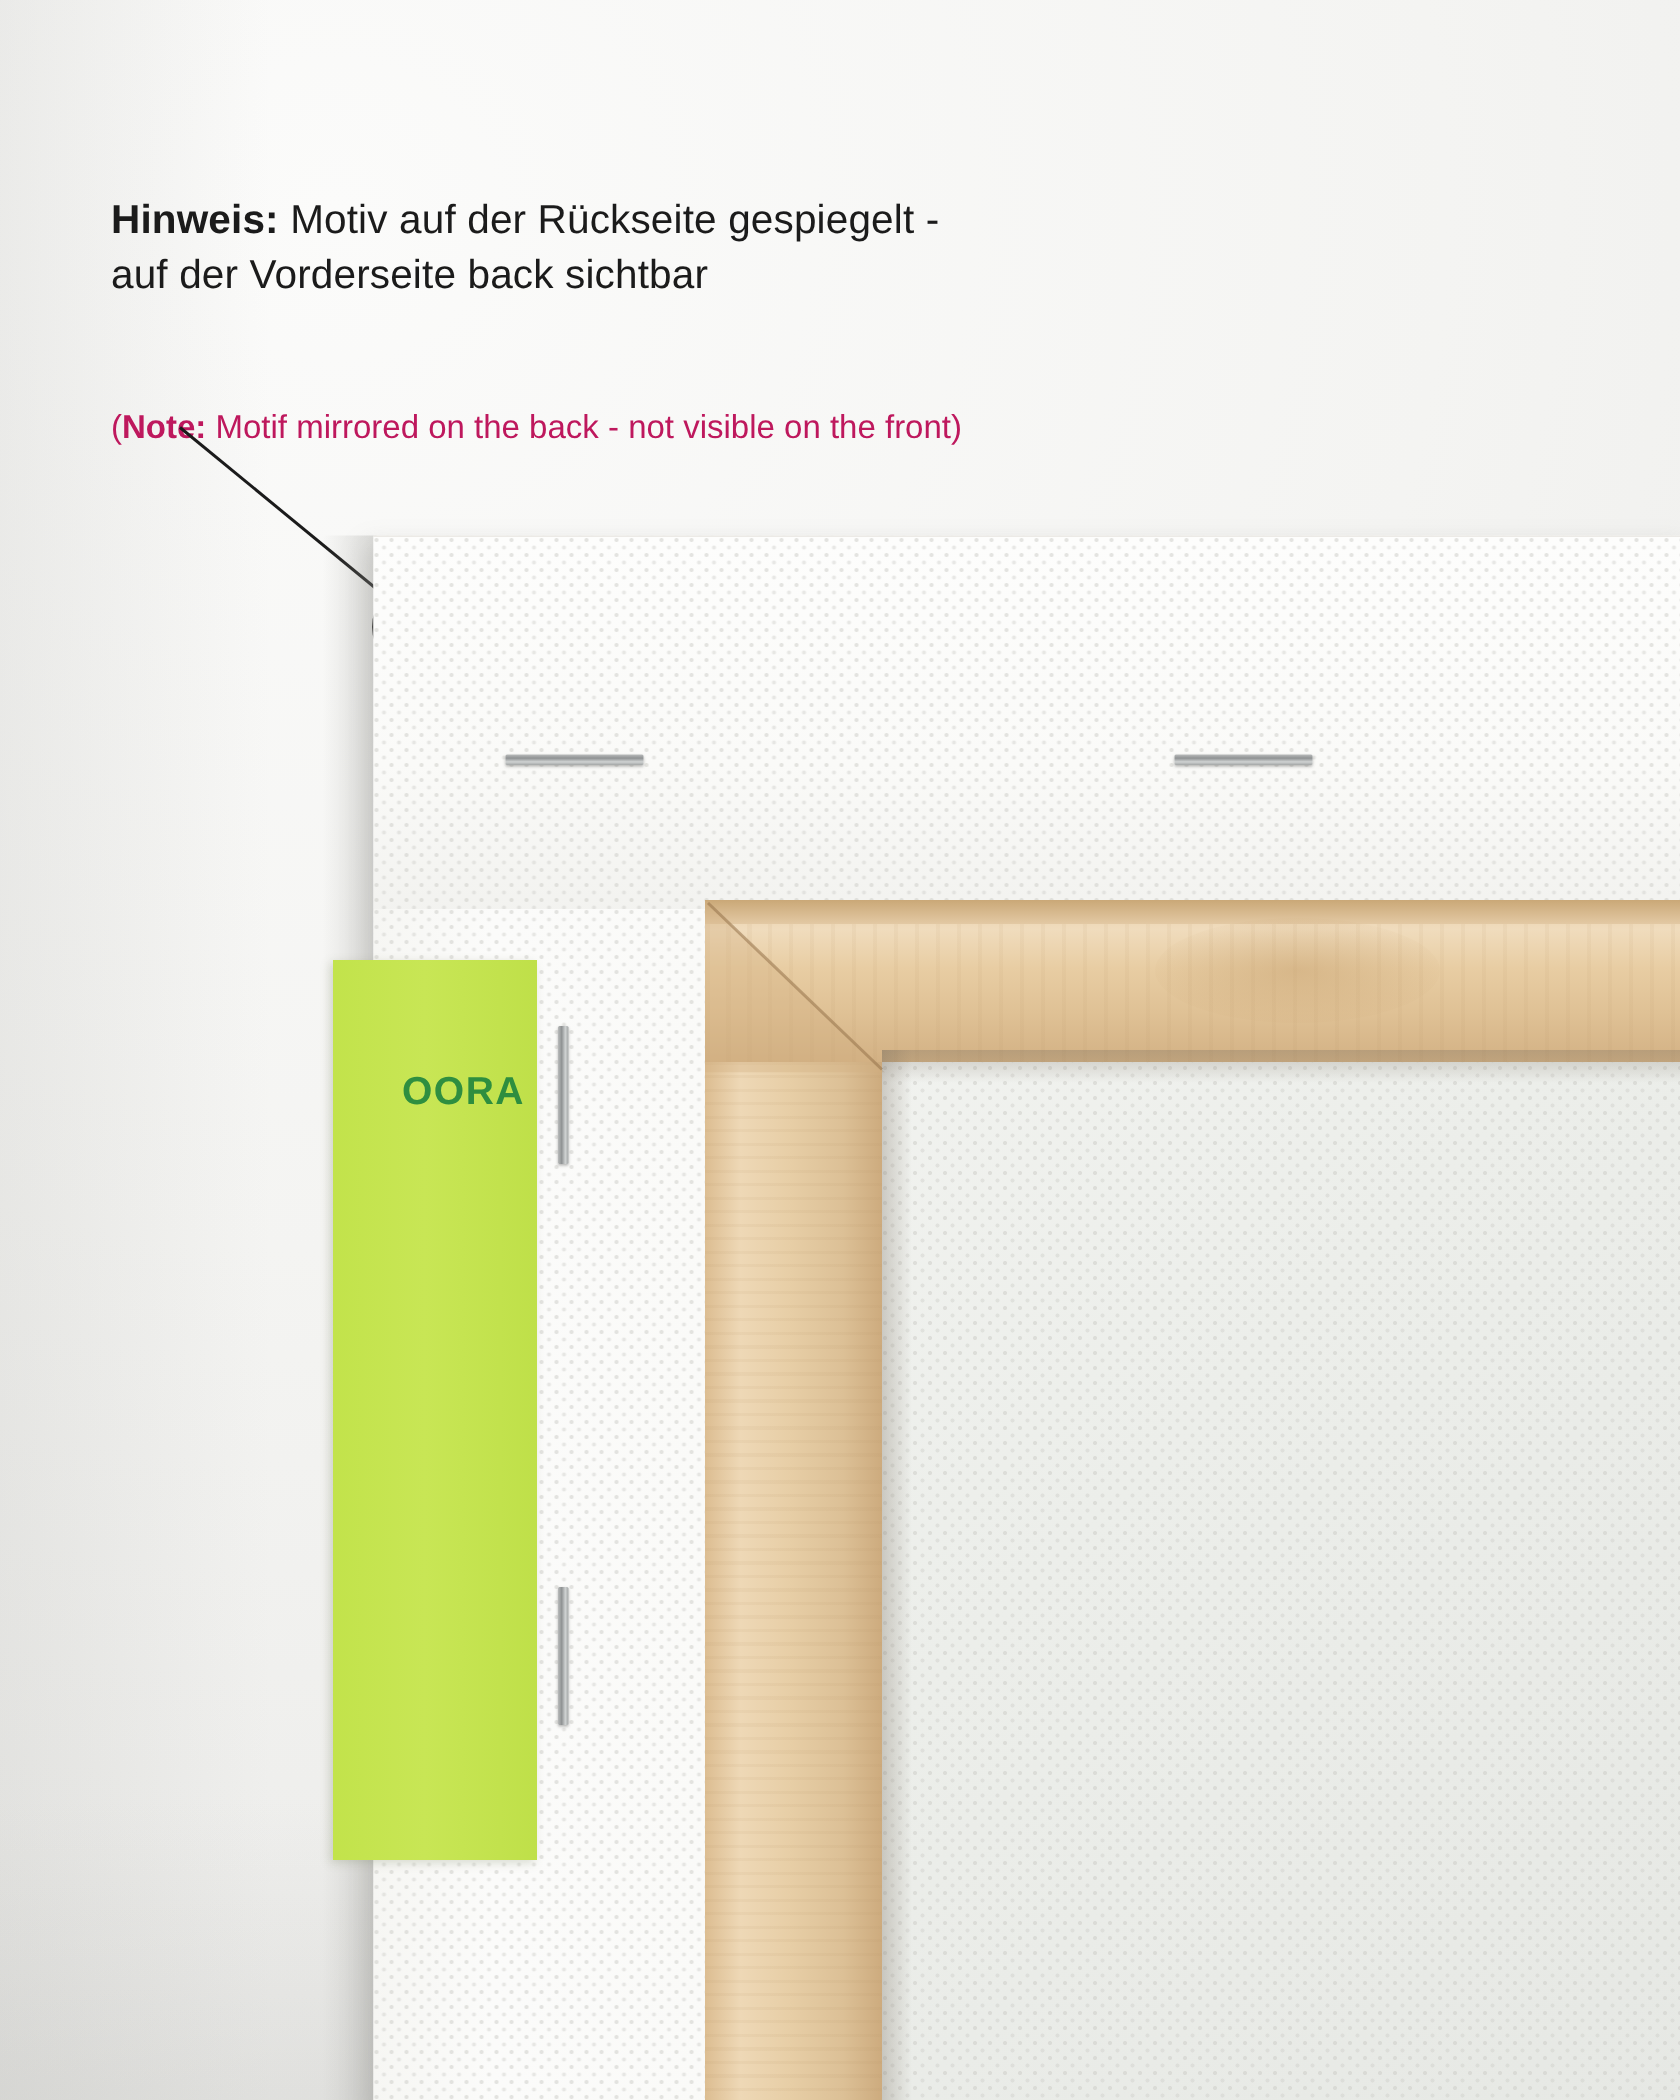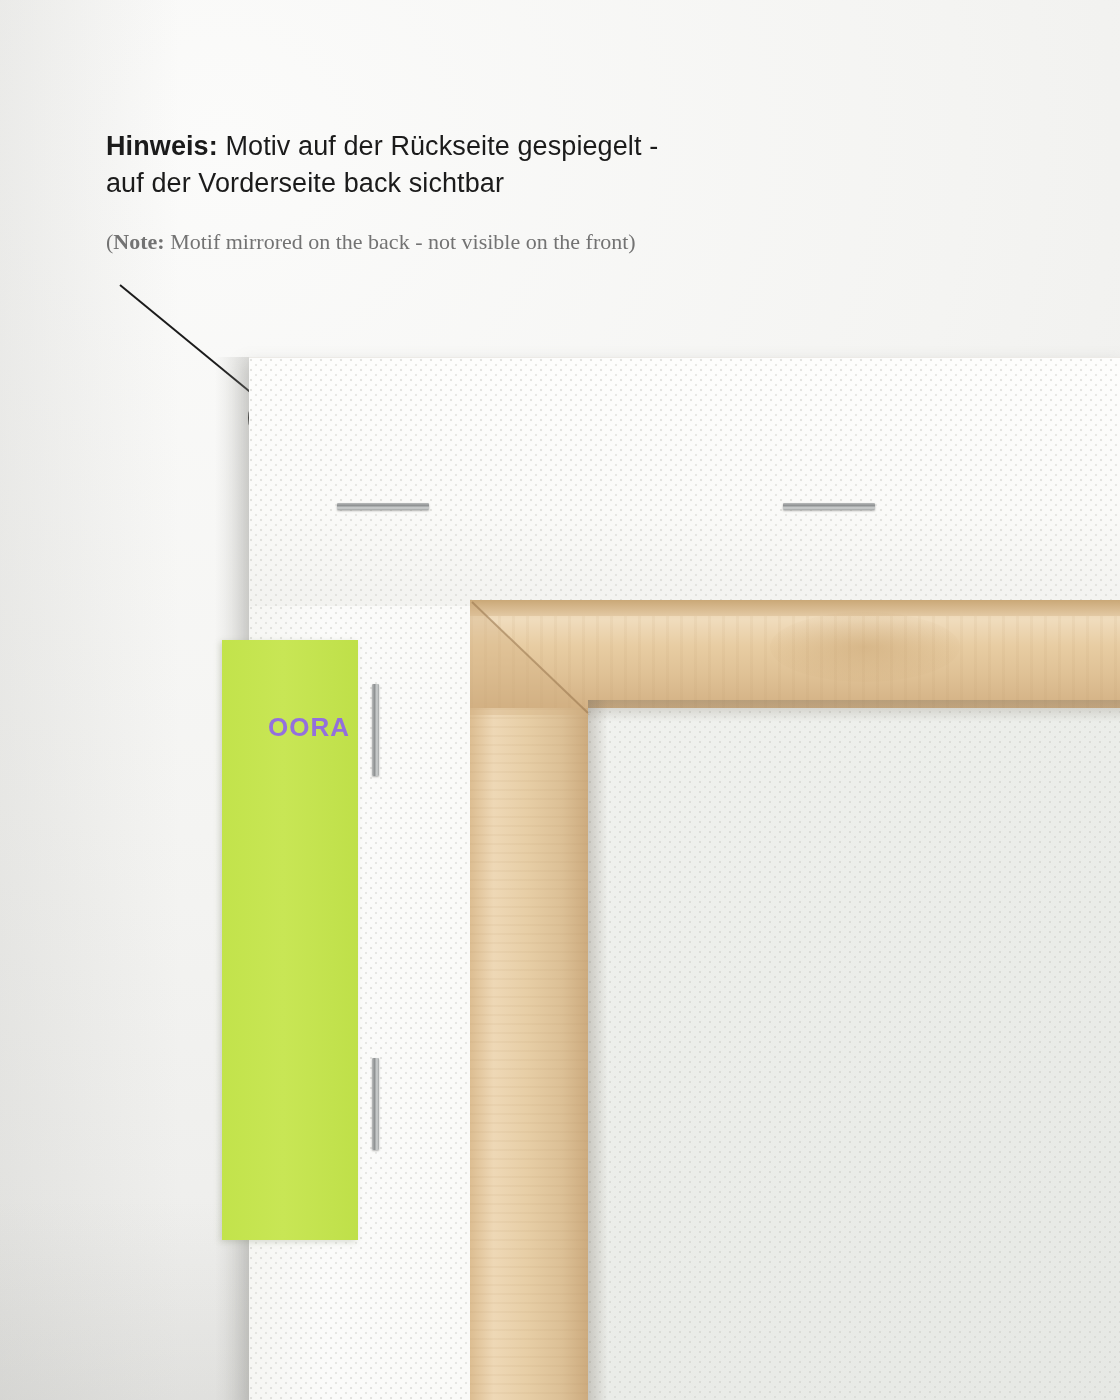"Hinweis: Motiv auf der Rückseite" .annotation { left: 106px -> 74px }
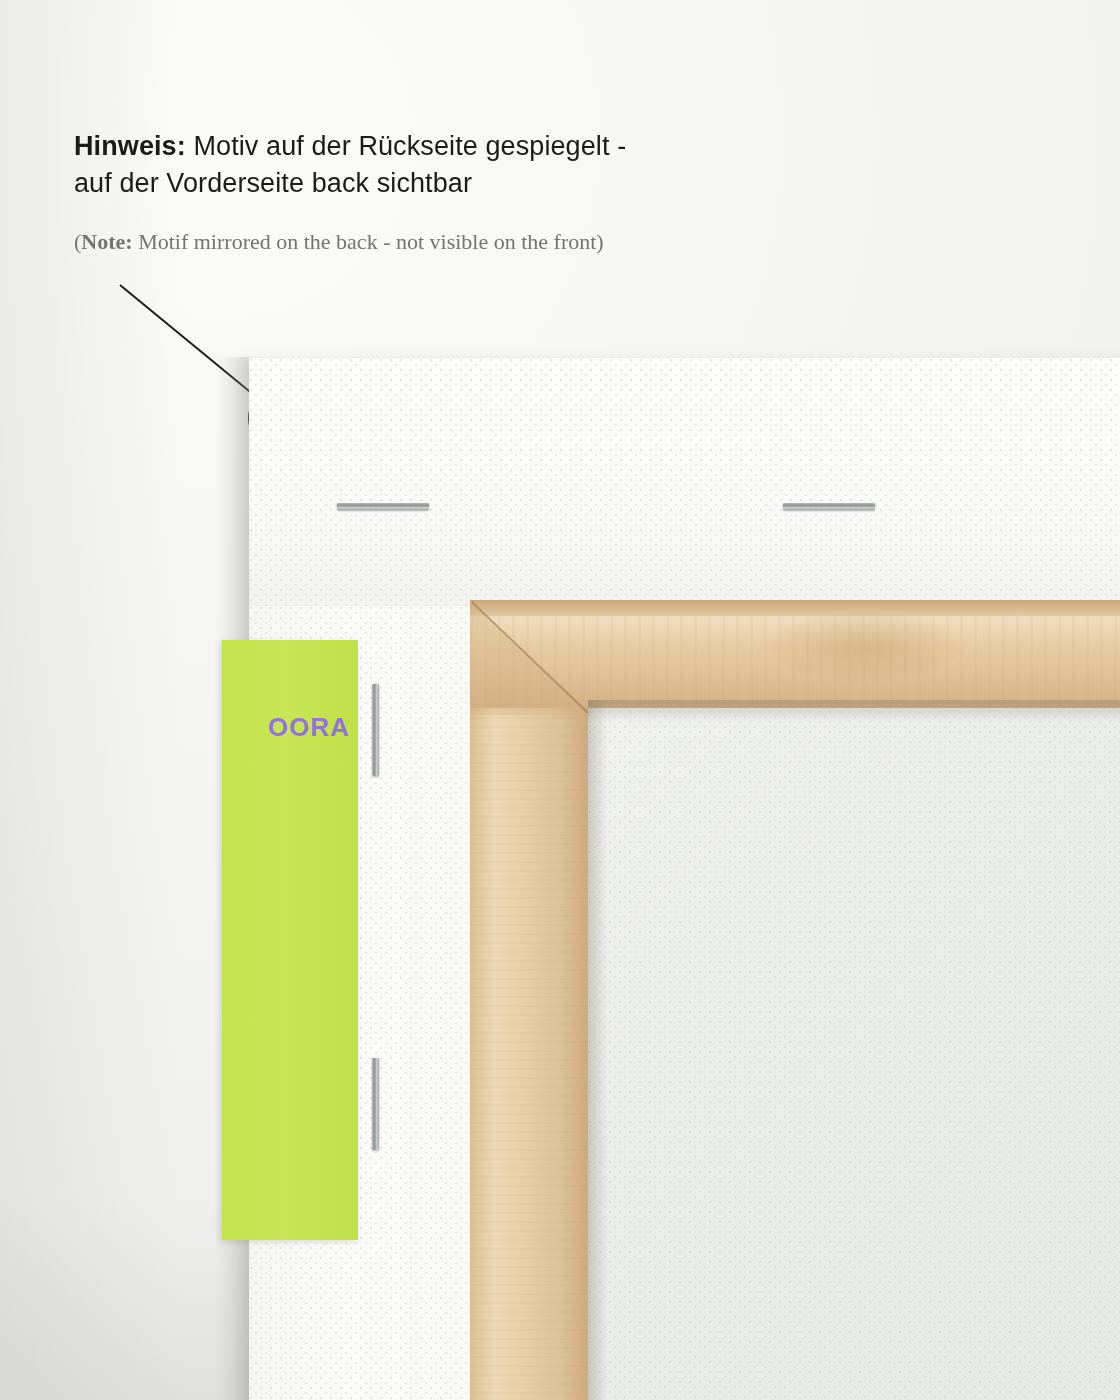"(Note: Motif mirrored on the" .ann-sub { color: #737373 -> #be185d; font-family: Liberation Serif, serif -> none; margin-top: 24px -> 67px }
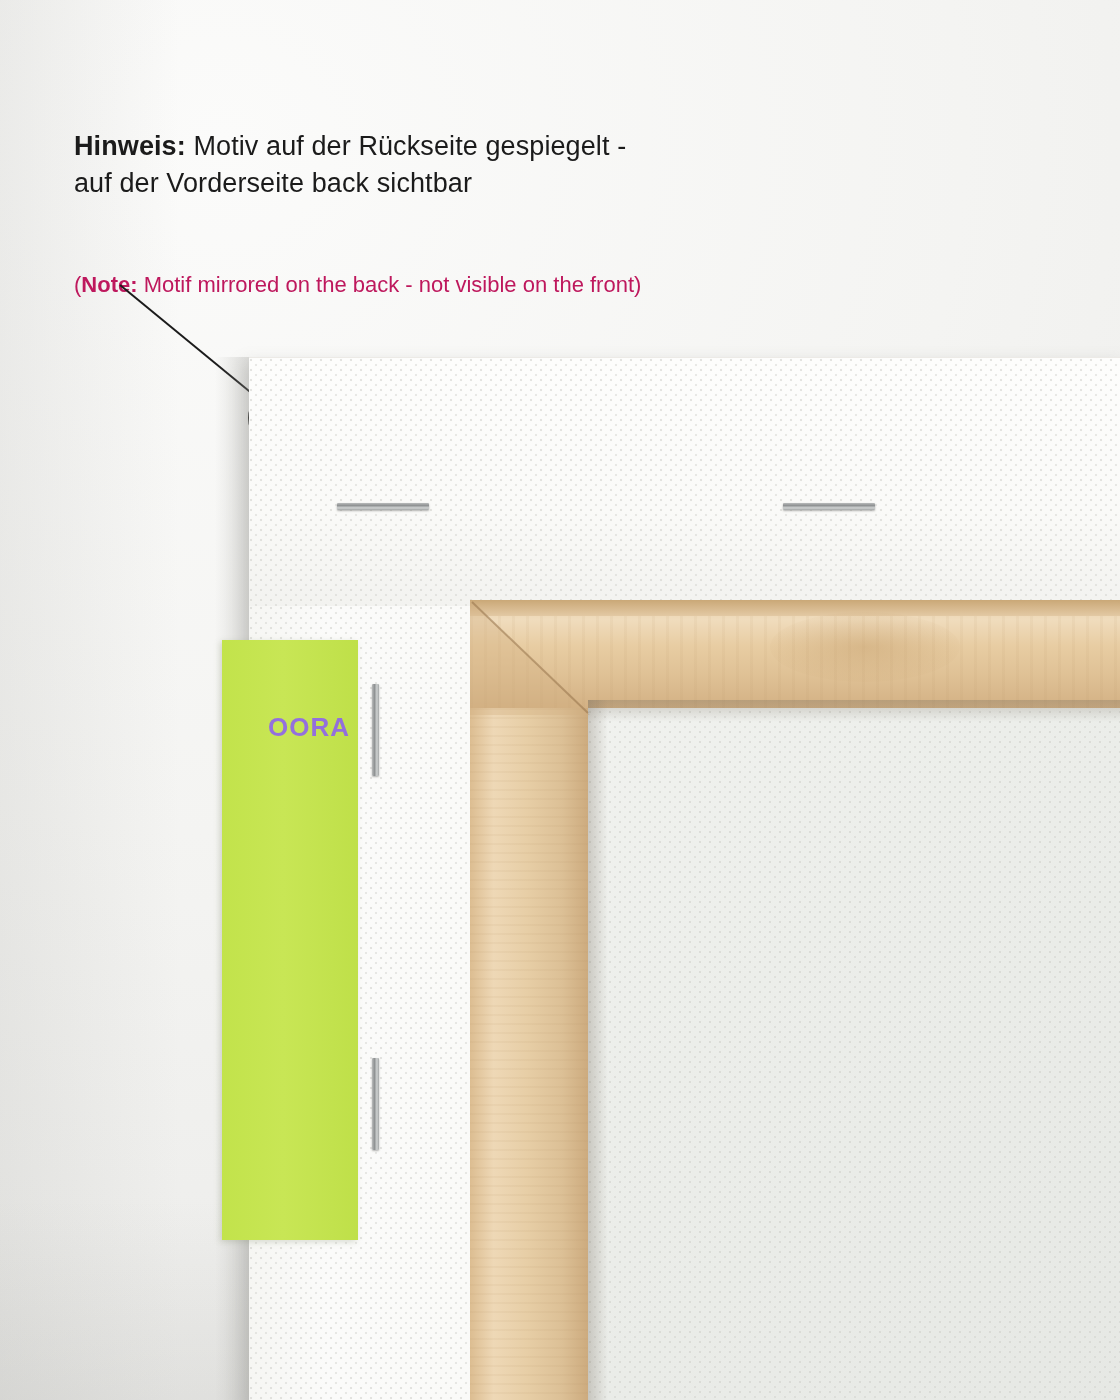"OORA" .label-text { color: #8b5cf6 -> #15803d }
